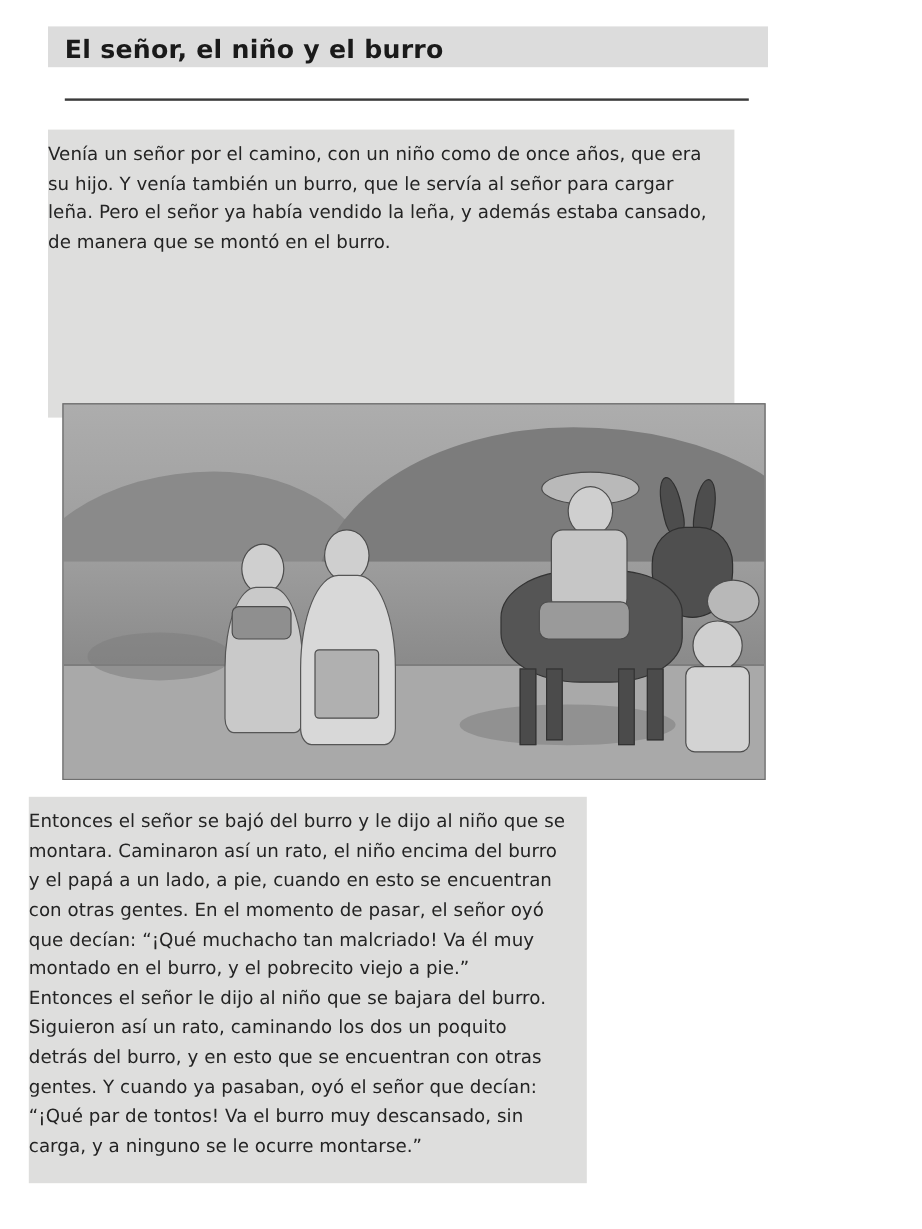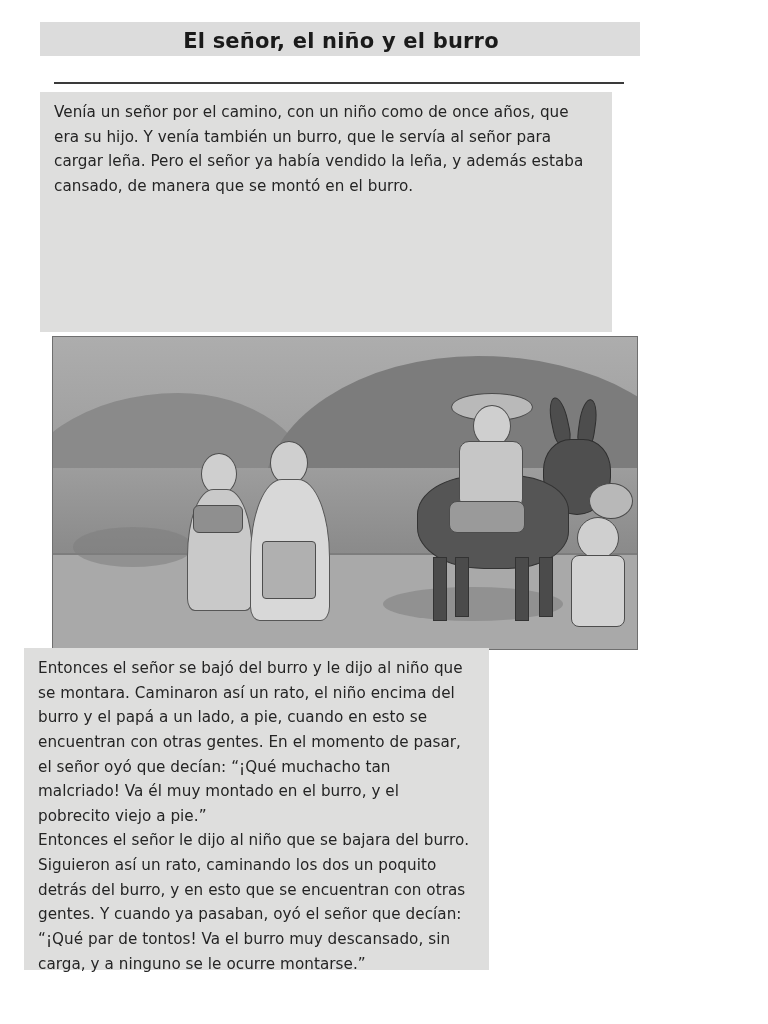"El señor, el niño y" .title-block { text-align: center -> none }
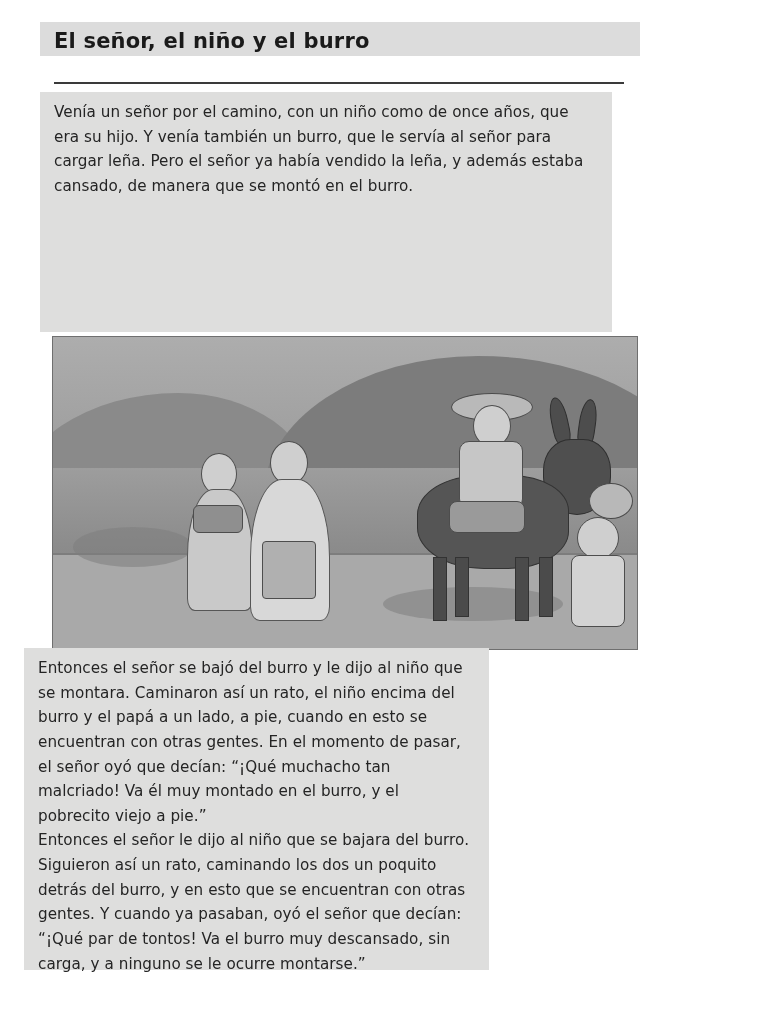"Venía un señor por el" .text-block { margin-top: none -> 16px; padding: 8px 14px 10px 14px -> 8px 14px 10px 0 }
